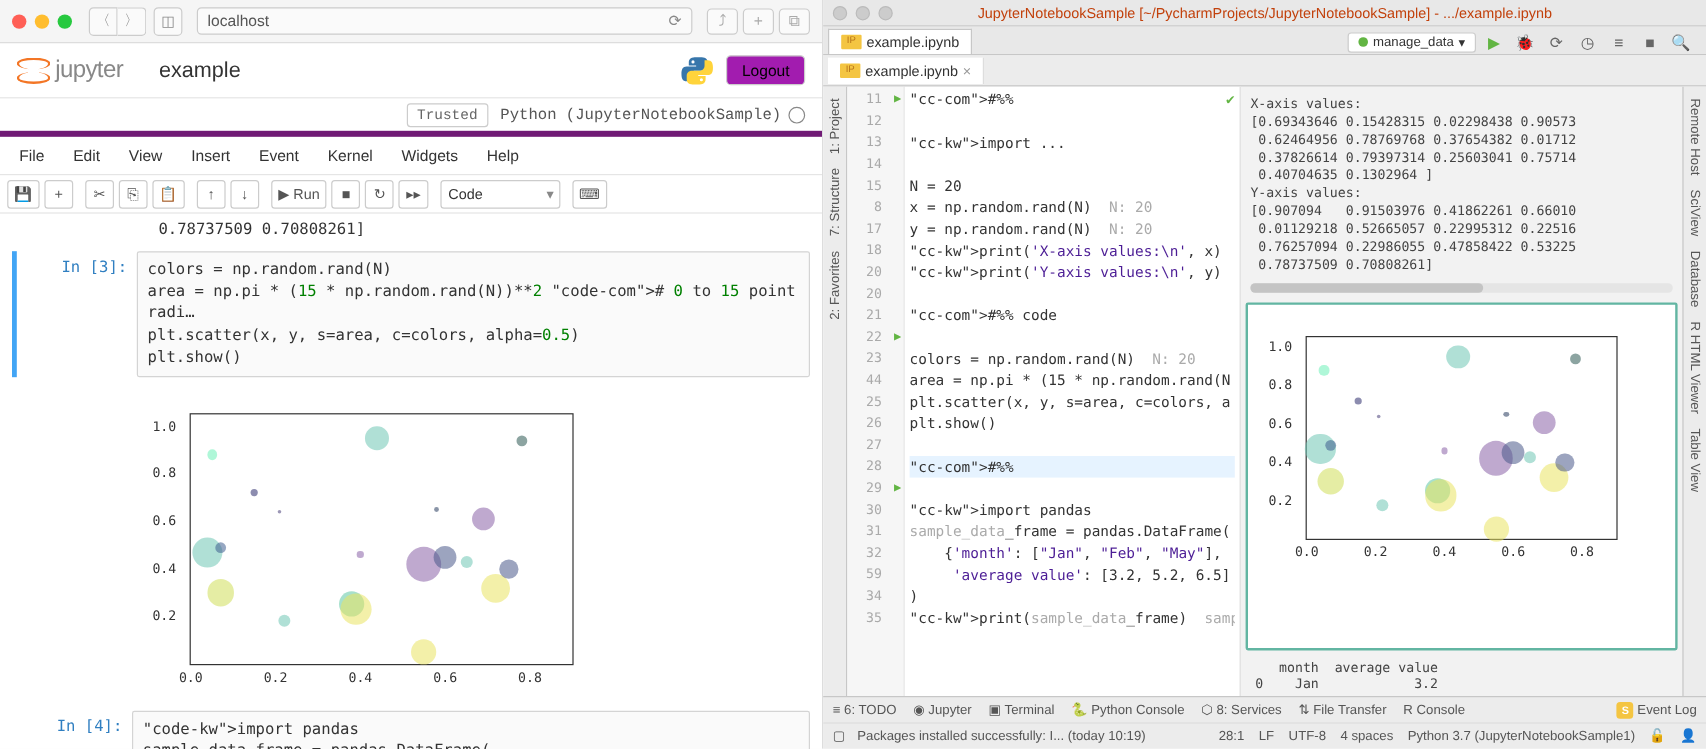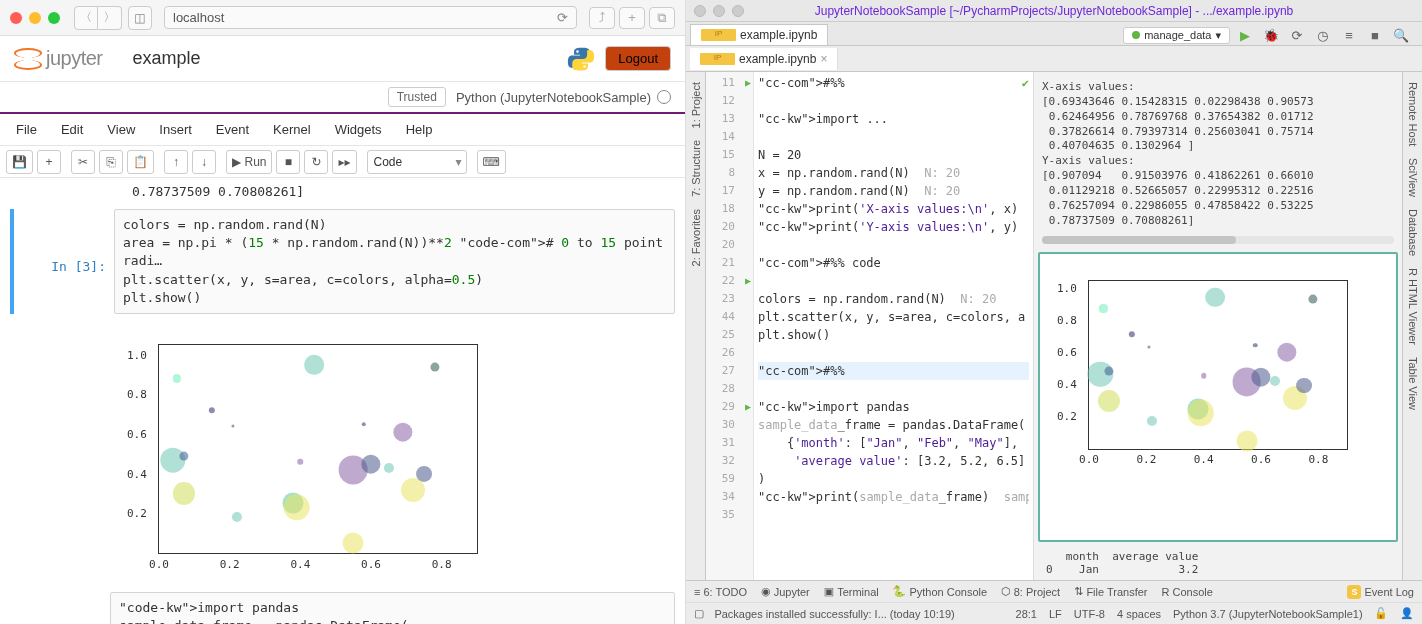"JupyterNotebookSample" .mac-titlebar { color: #6d28d9 -> #c2410c }
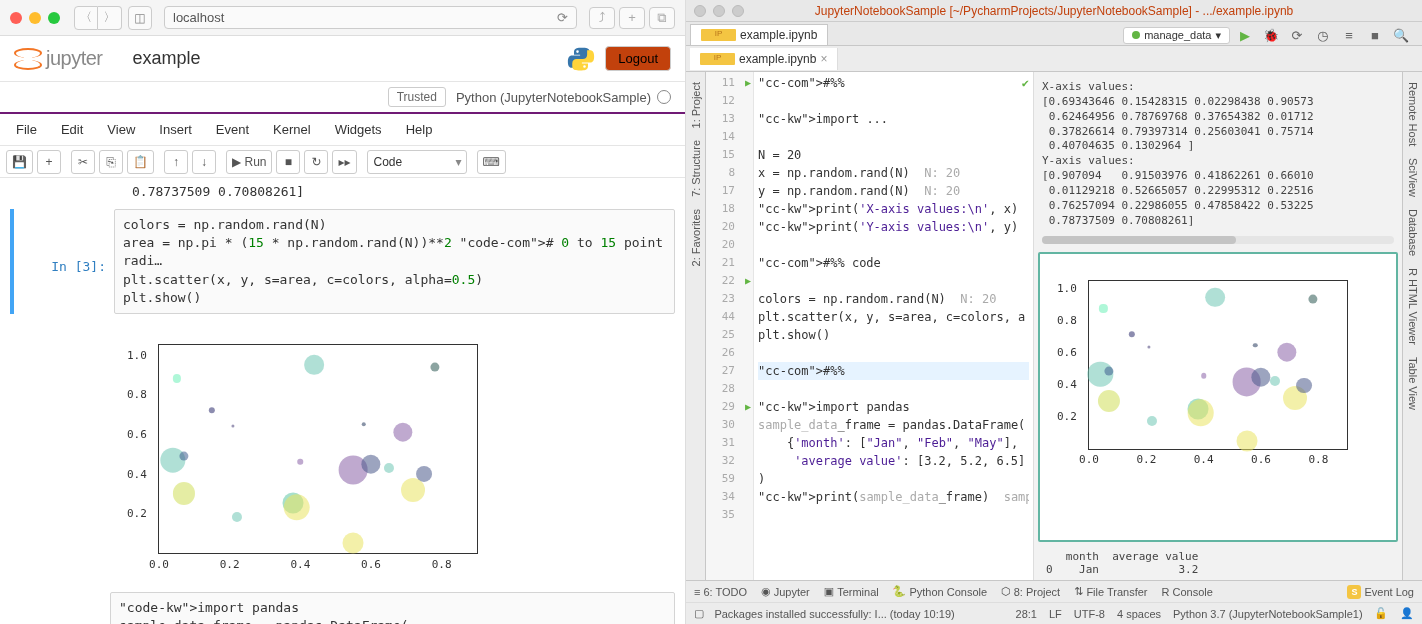"IP" .pc-tab-icon { width: 35px -> 17px }
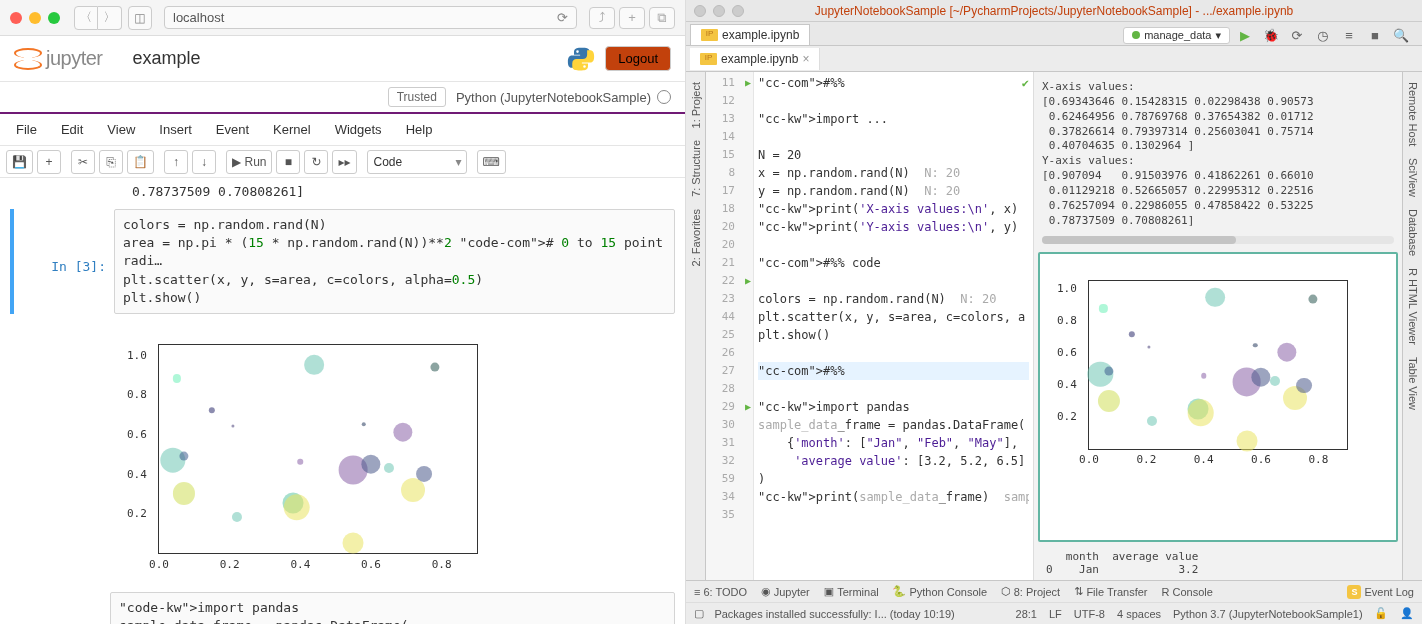"Logout" .logout-btn { background: #c2410c -> #a21caf }
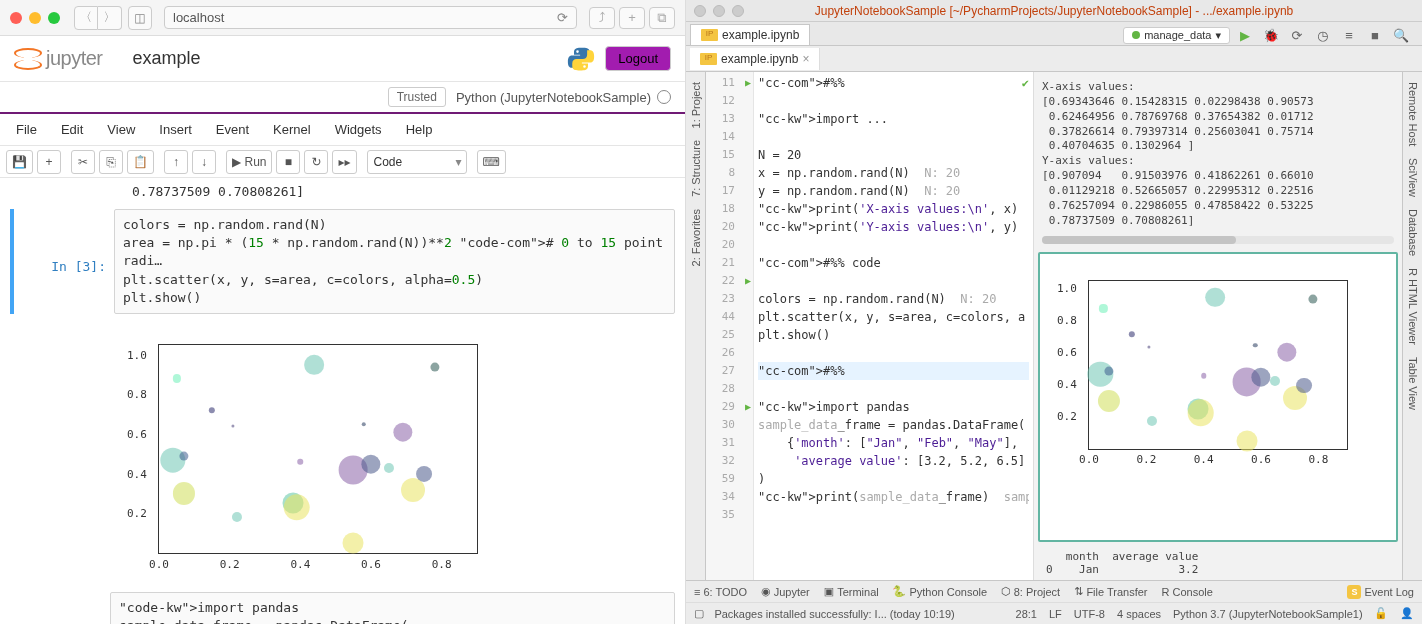"Trusted" .trusted-row { border-bottom: 2px solid #701a75 -> 5px solid #701a75; font-family: none -> Liberation Mono, monospace }
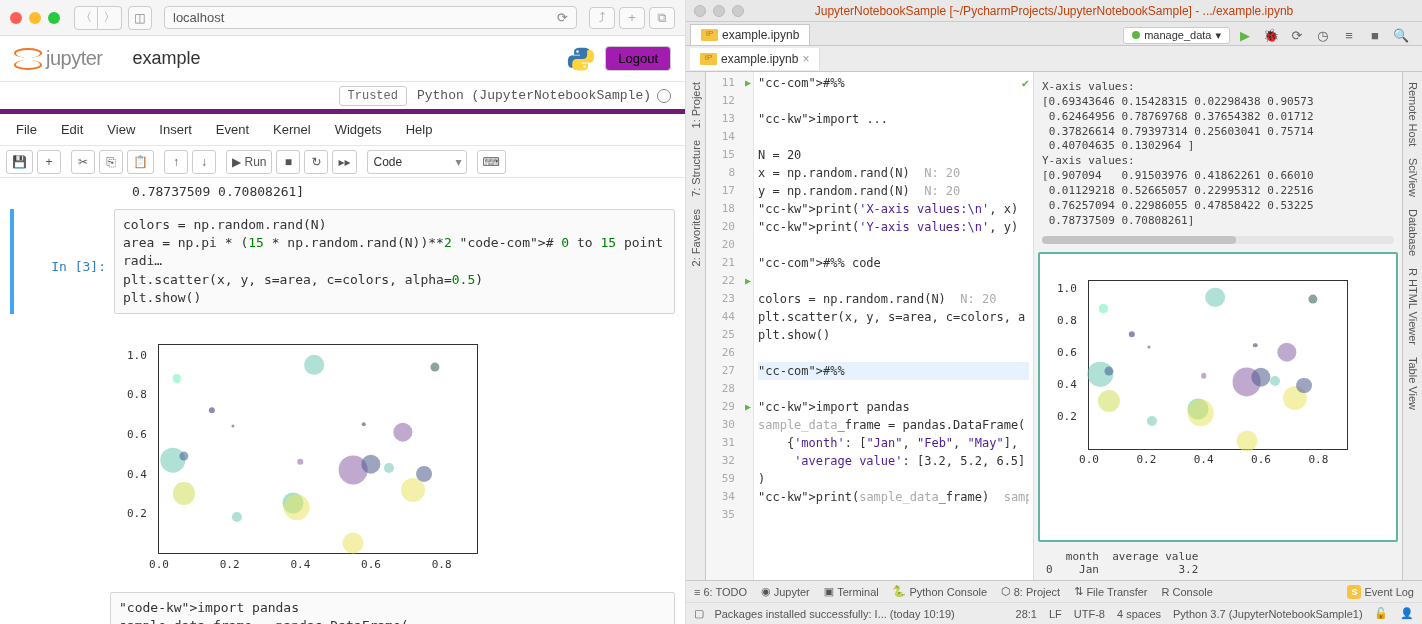"In [3]:" .prompt { margin-top: 44px -> none }
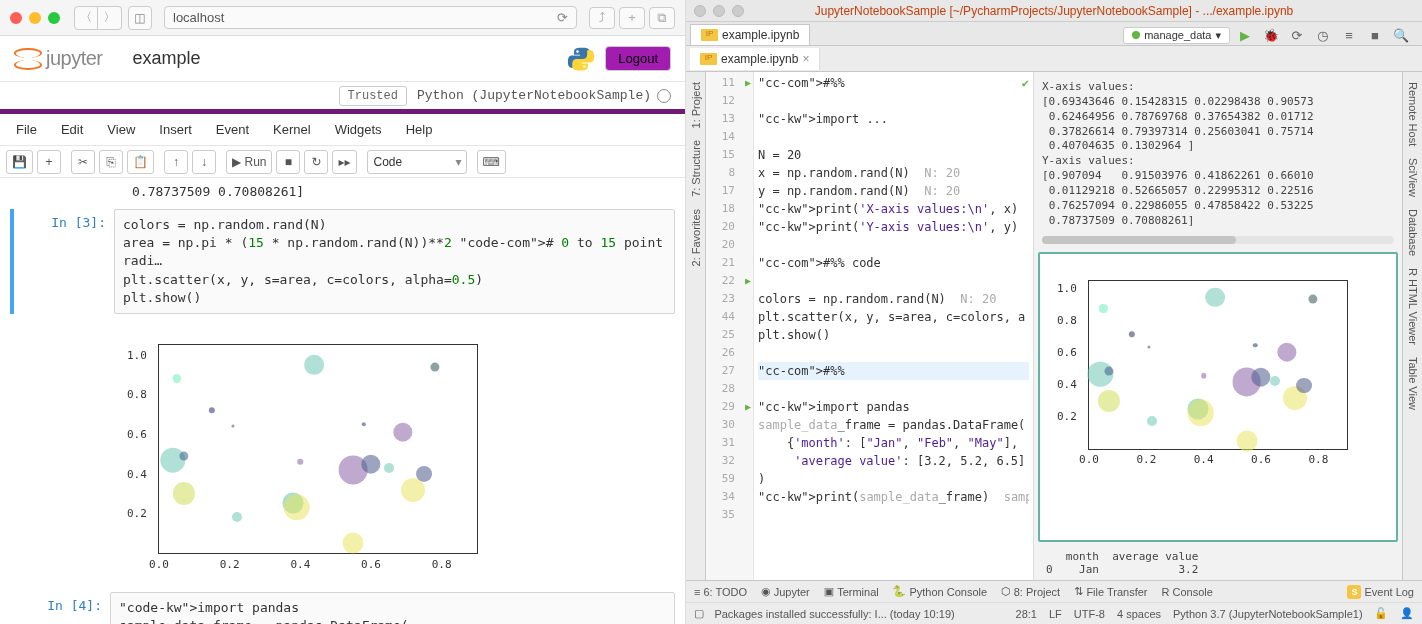"area = np.pi * (15 * np.random.rand(N" div.code-line { html: none -> <div>area = np.pi * (15 * np.random.rand(N</div> }
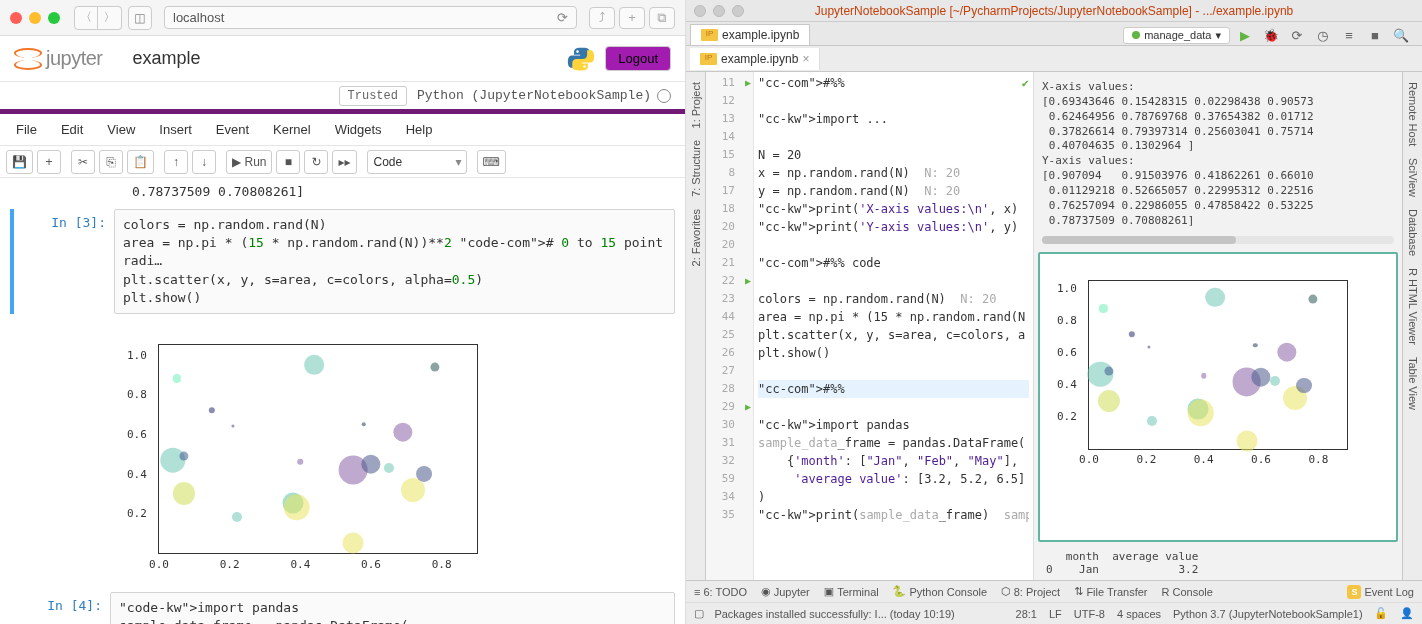"8: Project" span { text: Project -> Services }
